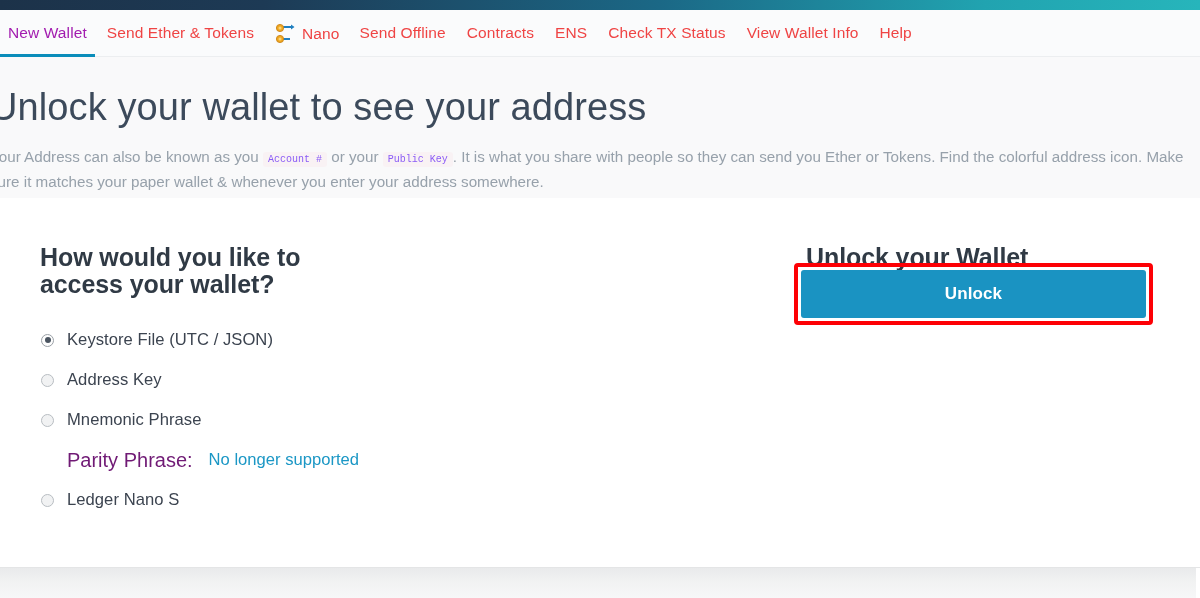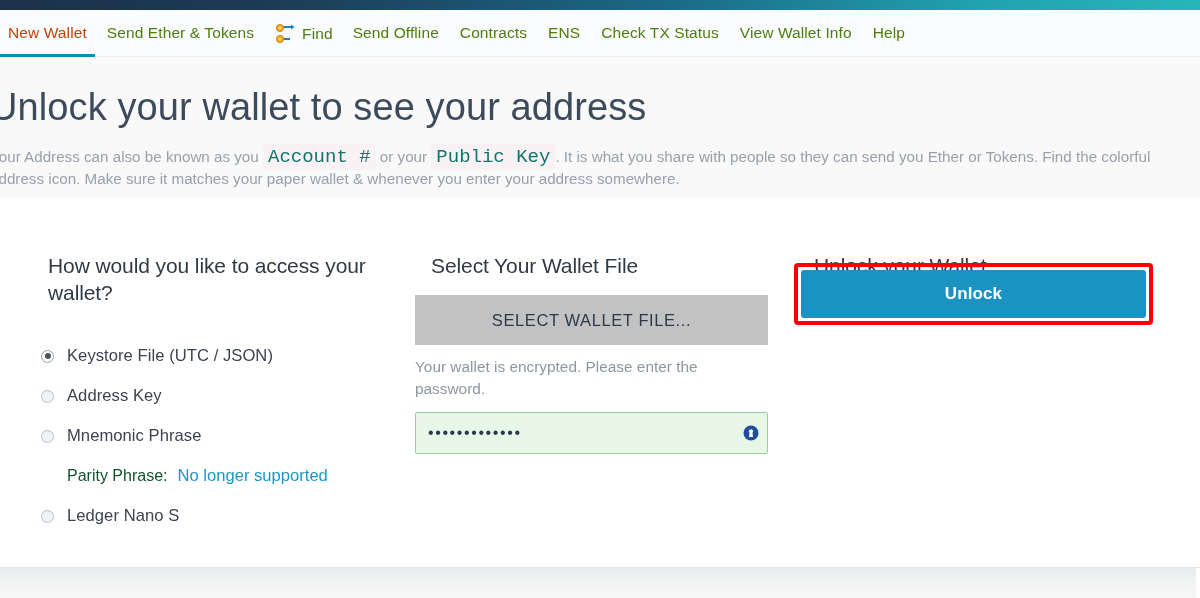"New Wallet" .nav-item.active { color: #c2410c -> #a21caf }
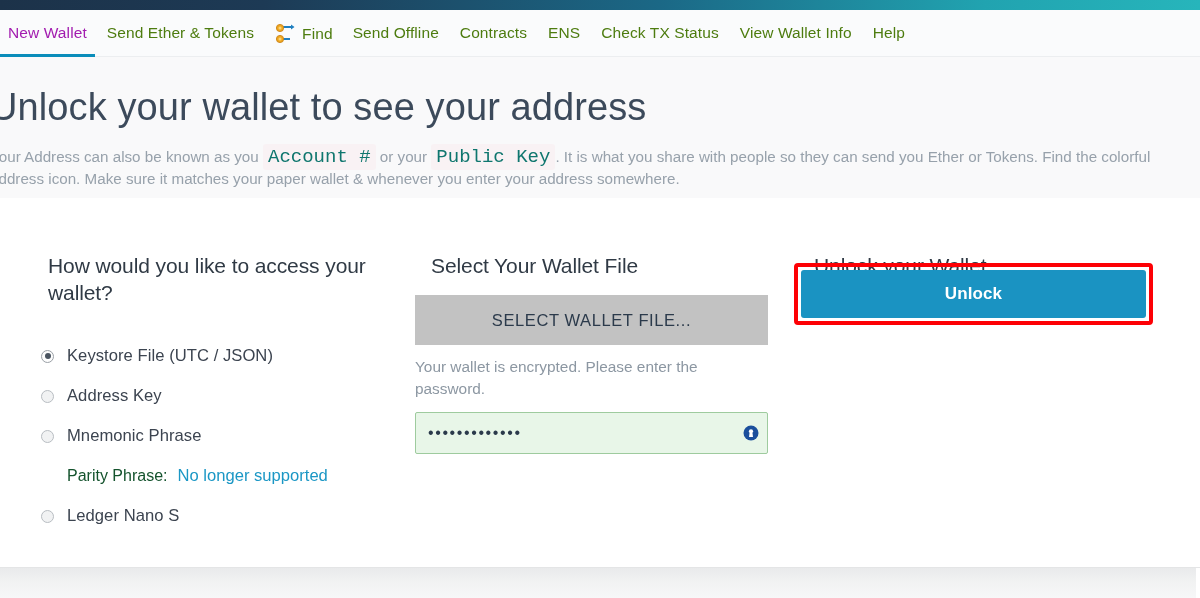"Send Ether & Tokens" .nav-item { color: #4d7c0f -> #ef4444 }
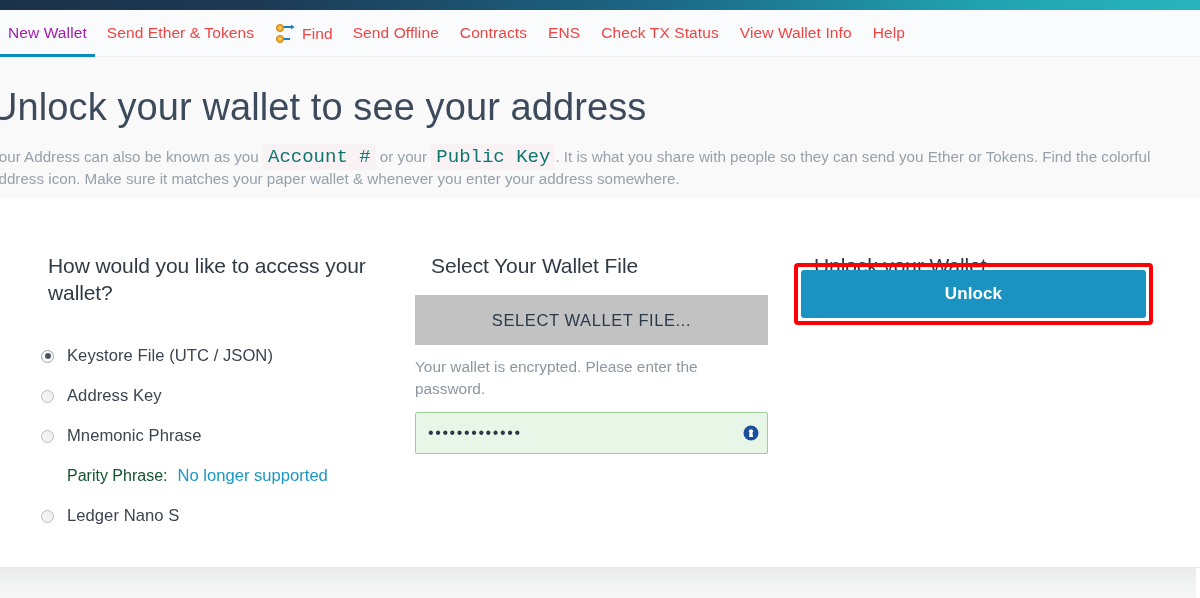"Find" span.label { text: Find -> Nano }
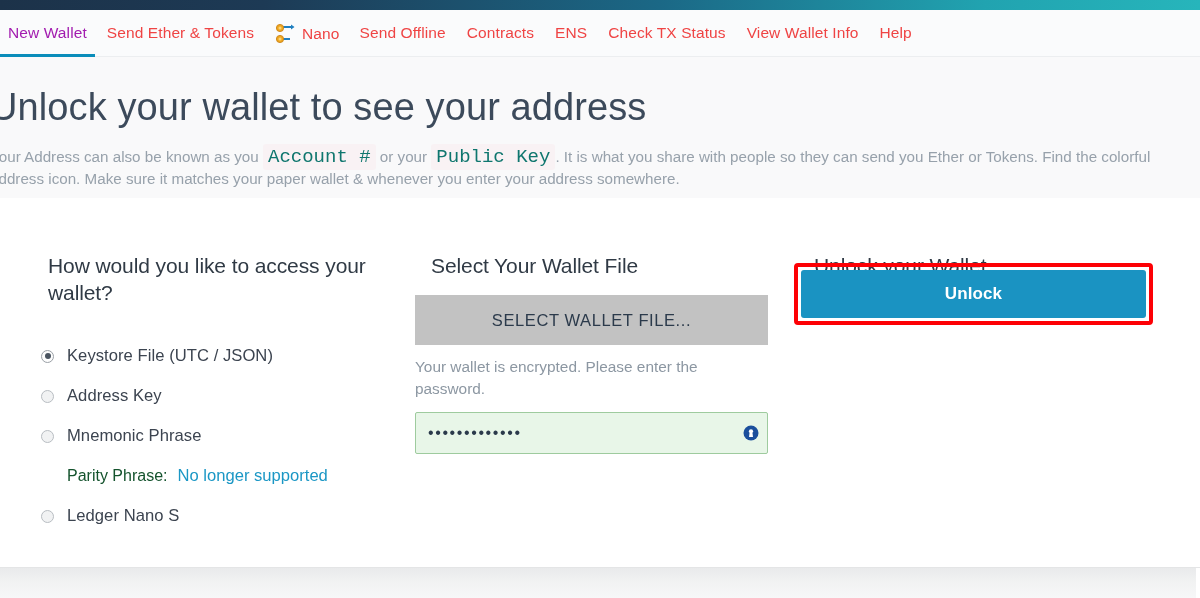"Account #" code.tag { color: #0f766e -> #8b5cf6; font-size: 19px -> 10px }
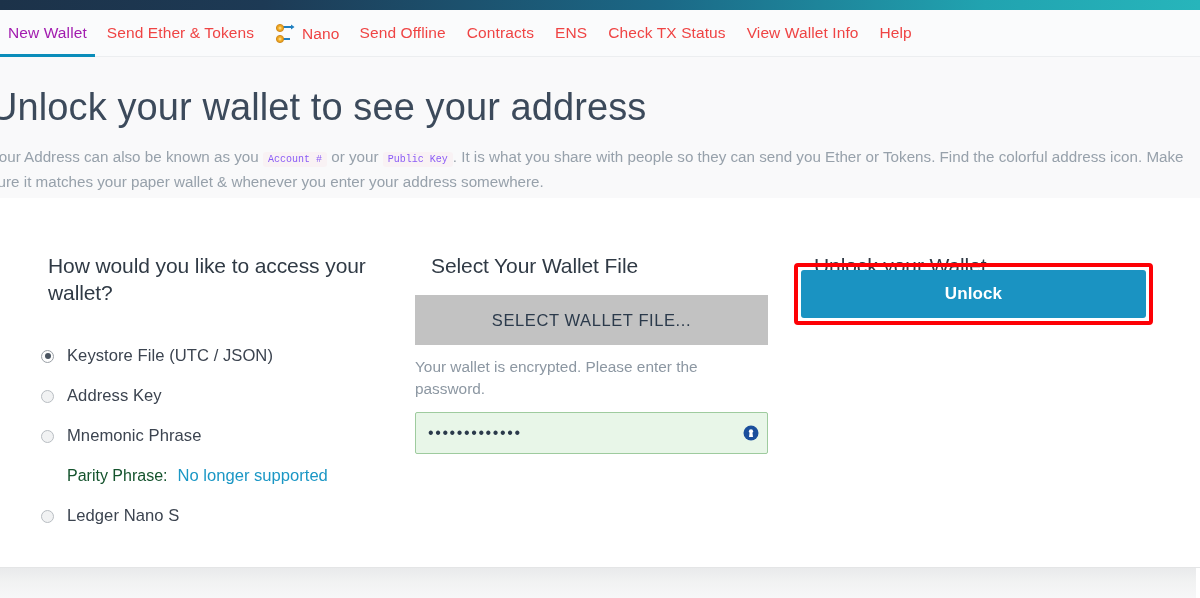"How would you like to" h4.col-title { font-size: 21px -> 25px; font-weight: normal -> bold; margin: 16px -> 8px }
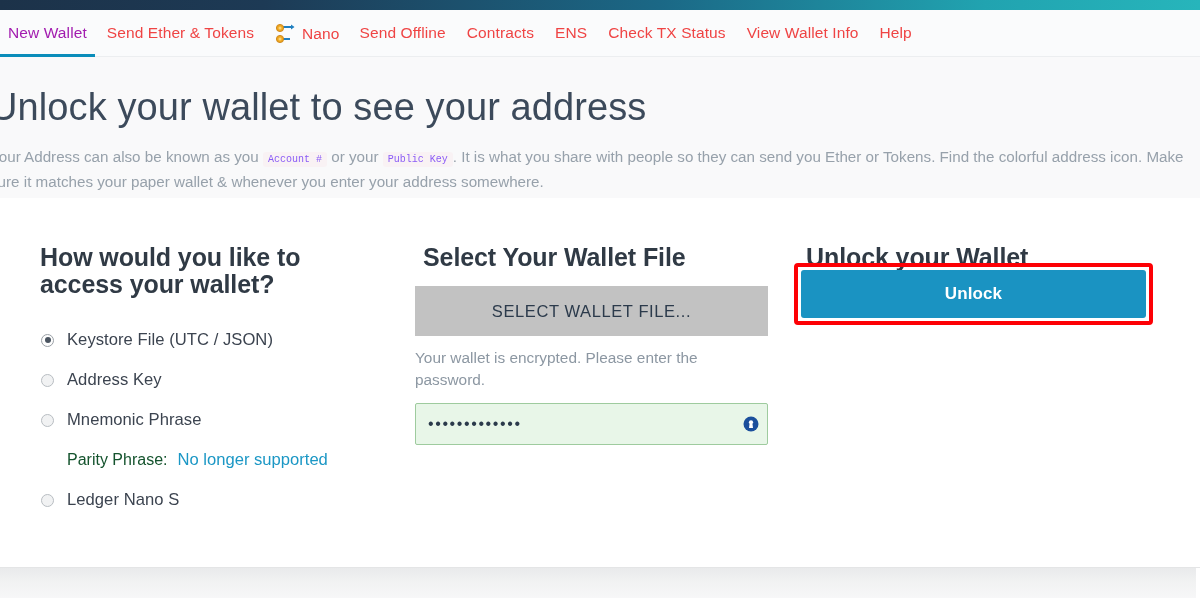"Select Your Wallet File" div.col { html: <div> <h4>Select Your Wallet File</h4> <button>SELECT WALLET FILE...</button> <p>Your wallet is encrypted. Please enter the password.</p> <div> <input> <span> <svg> <circle></circle> <circle></circle> <path></path> </svg> </span> </div> </div> -> none }
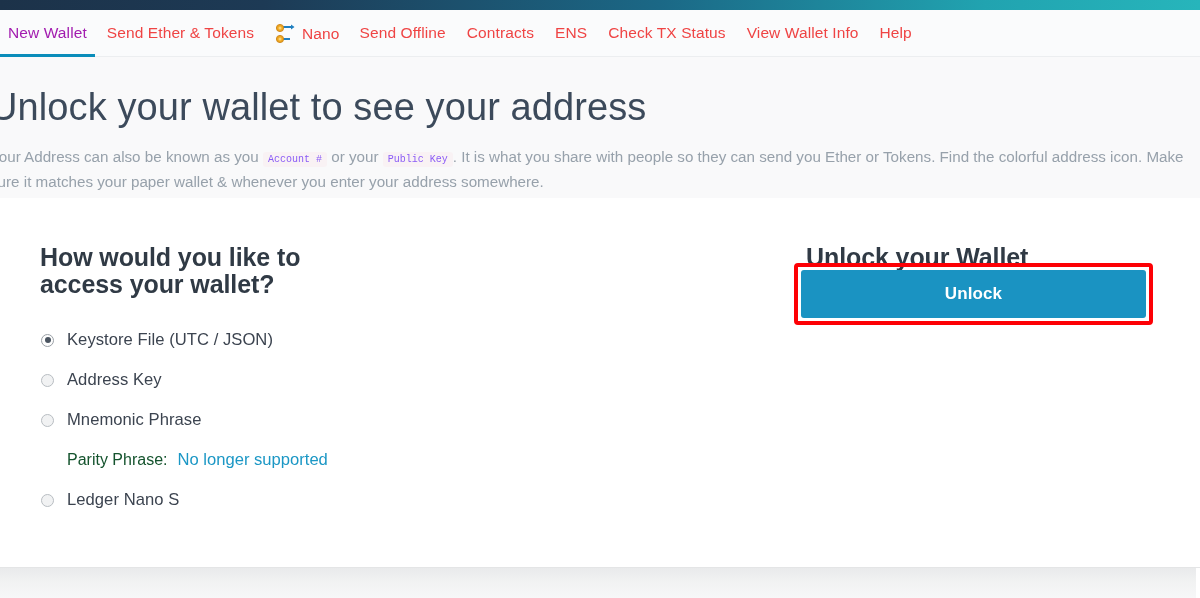"Parity Phrase:" .parity-text { color: #14532d -> #701a75; font-size: 16px -> 20px }
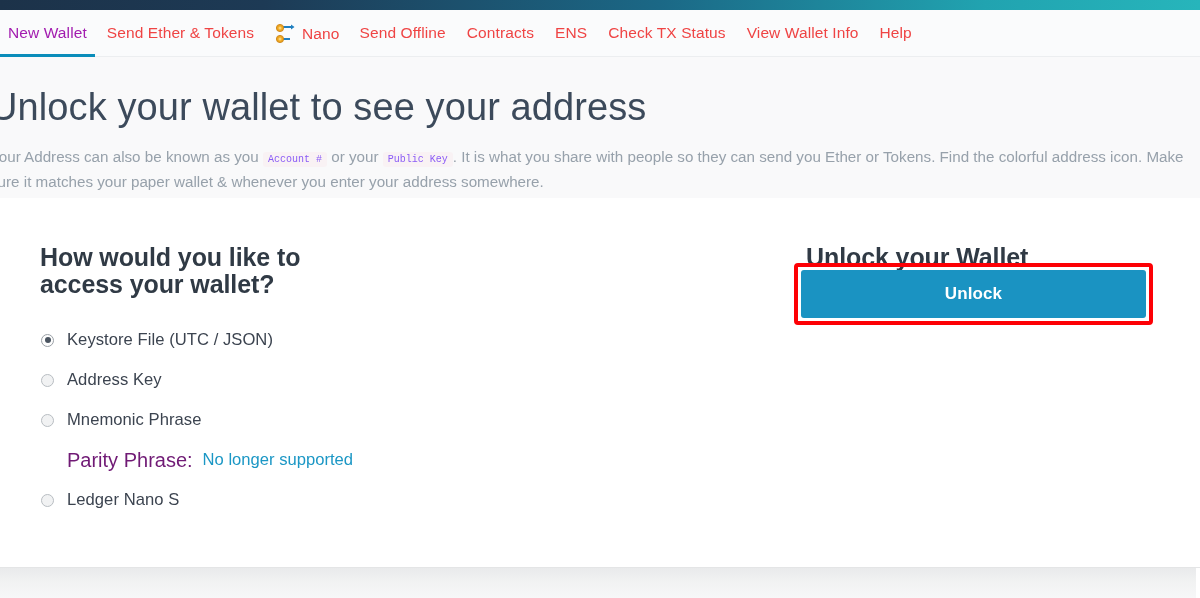"No longer supported" .parity-link { margin-left: 10px -> 16px }
